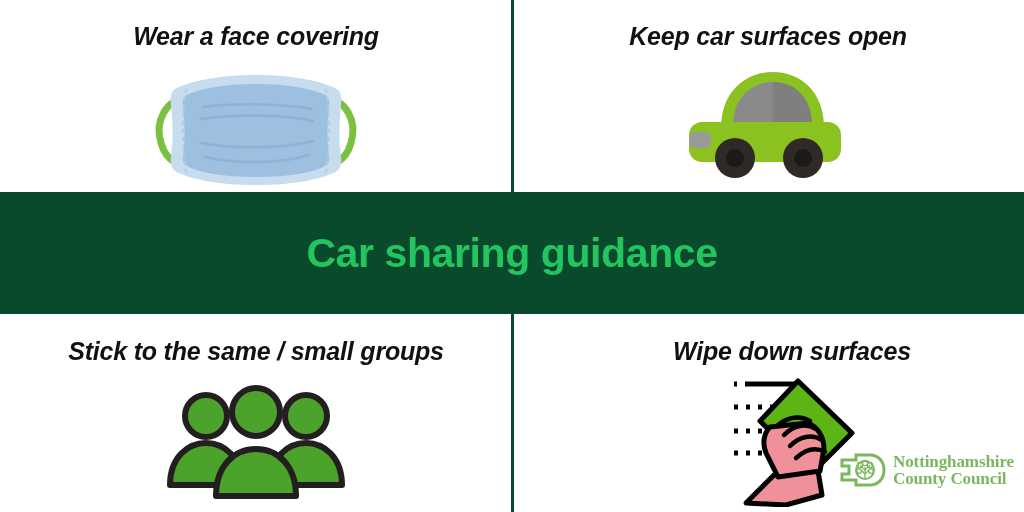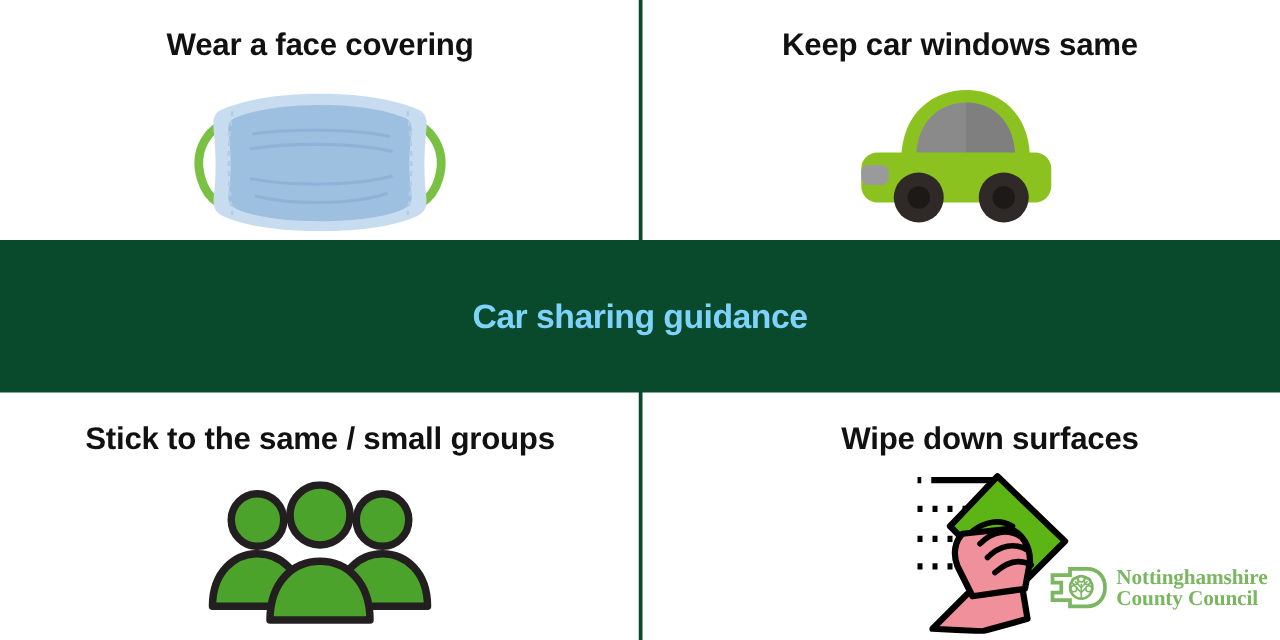"Wear a face covering" .panel-heading { font-style: none -> italic }
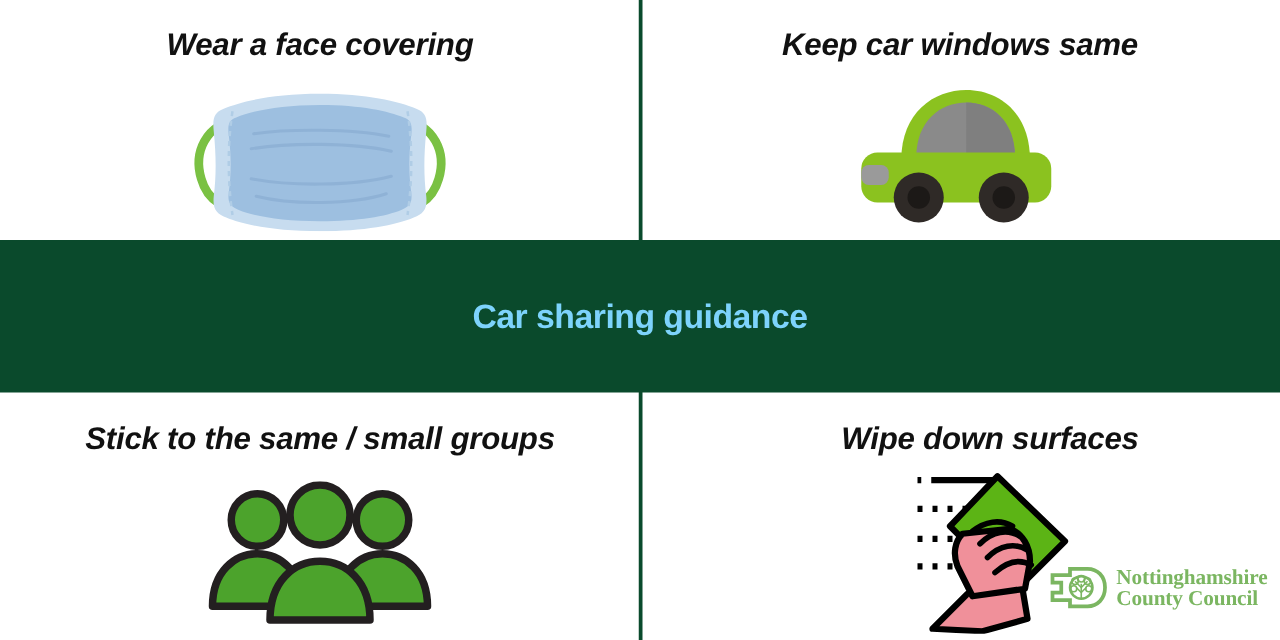"Keep car windows same" div.panel-heading { text: windows same -> surfaces open }
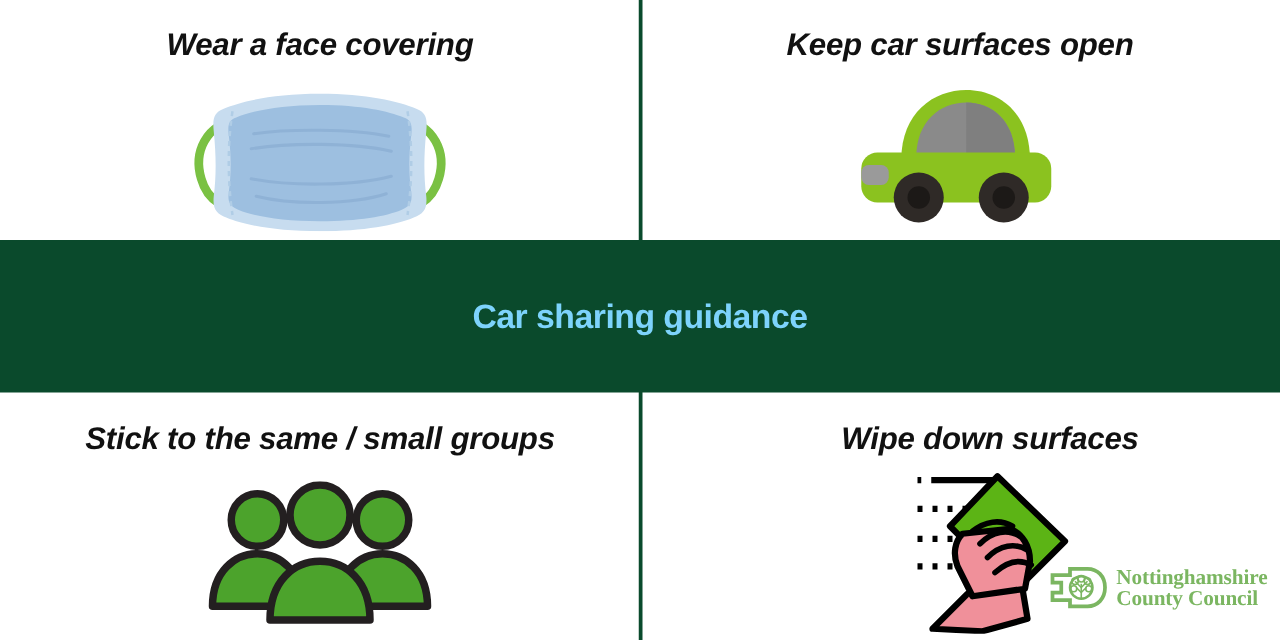"Car sharing guidance" .banner-title { color: #7dd3fc -> #22c55e; font-size: 27px -> 41px }
